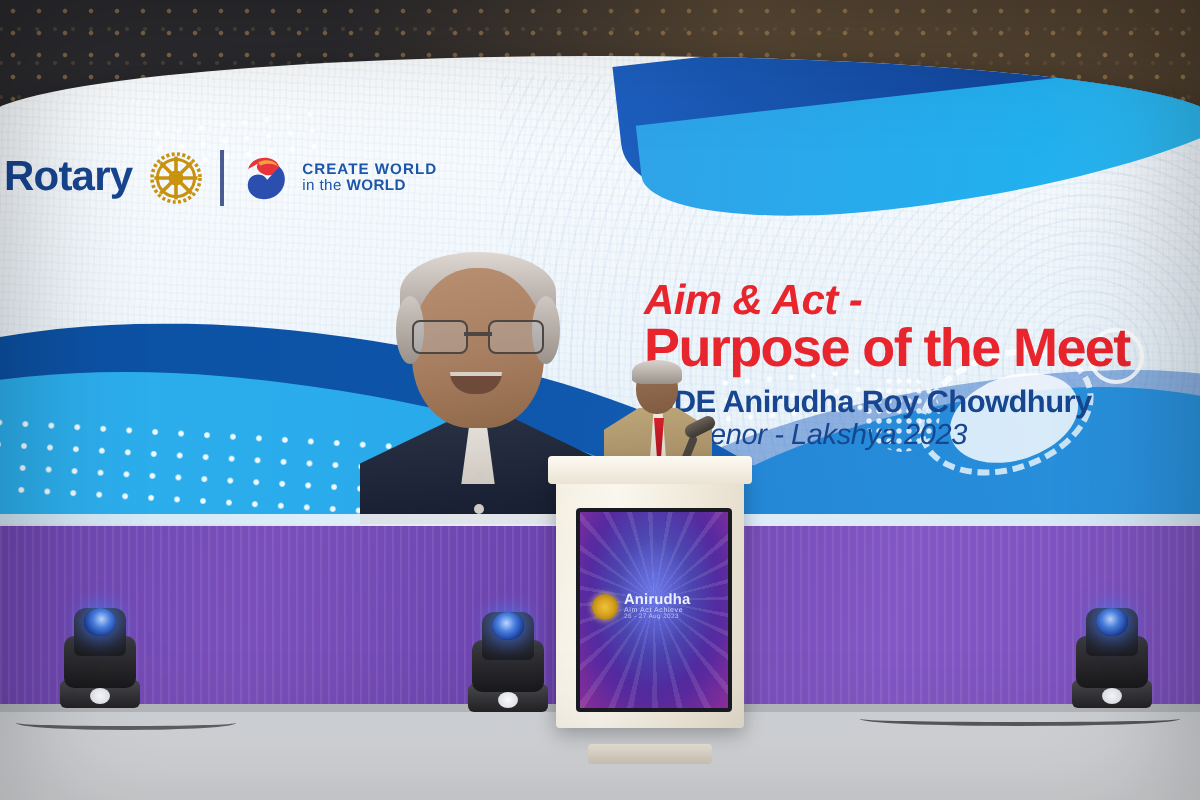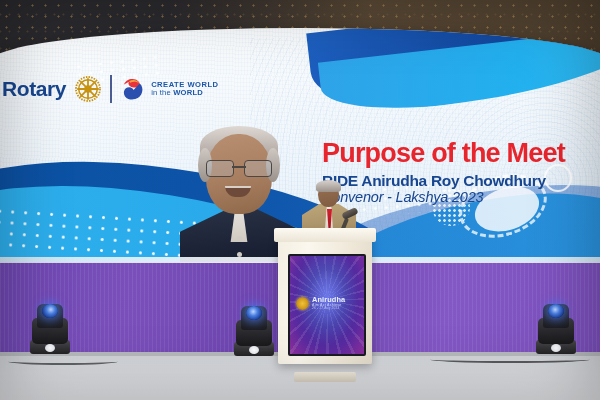"Aim & Act -" div.t1 { html: none -> <div>Aim &amp; Act -</div> }
